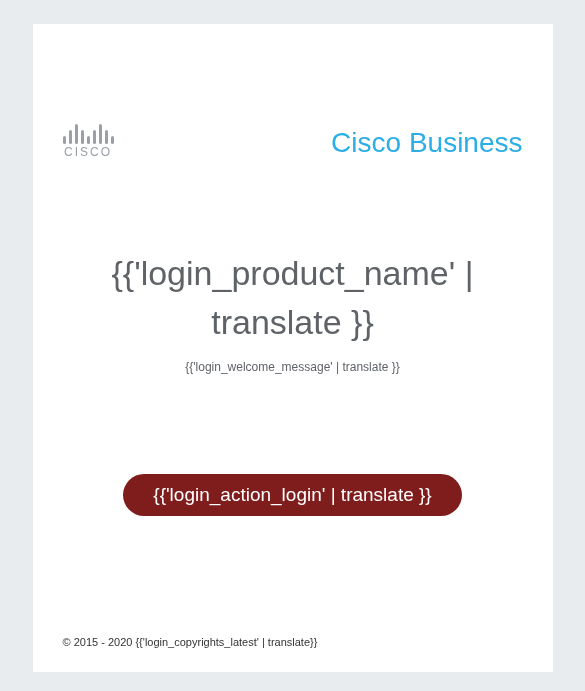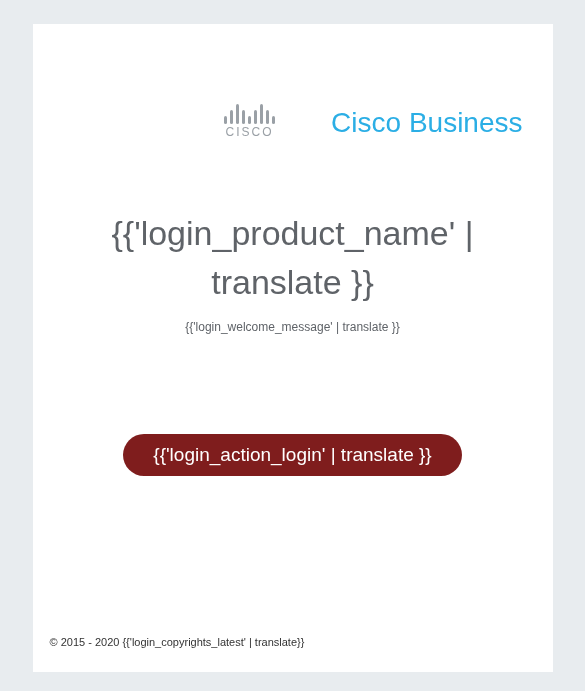"CISCO" .logo-row { gap: 20px -> 28px; justify-content: flex-end -> space-between; padding-top: 76px -> 96px }
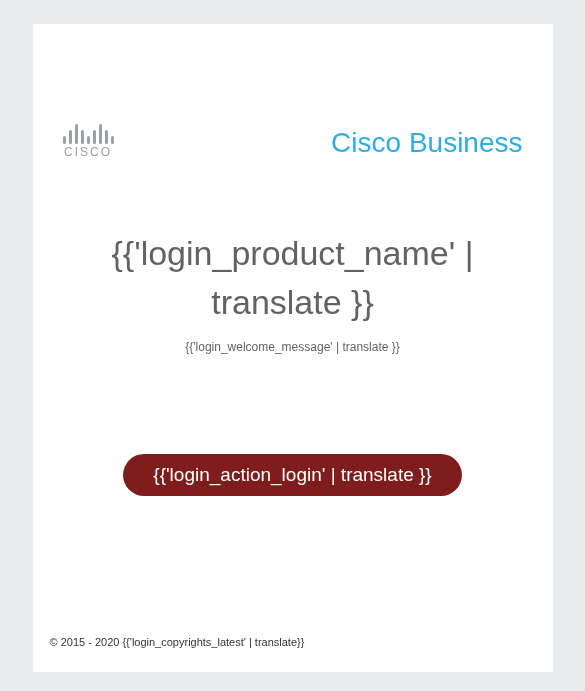"{{'login_product_name' | translate }}" .product-name { margin-top: 60px -> 80px }
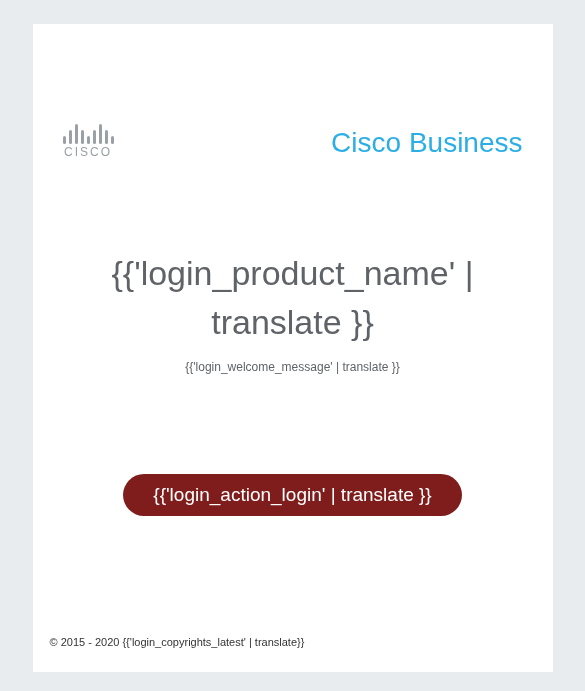"© 2015 - 2020" .copyright { left: 17px -> 30px }
